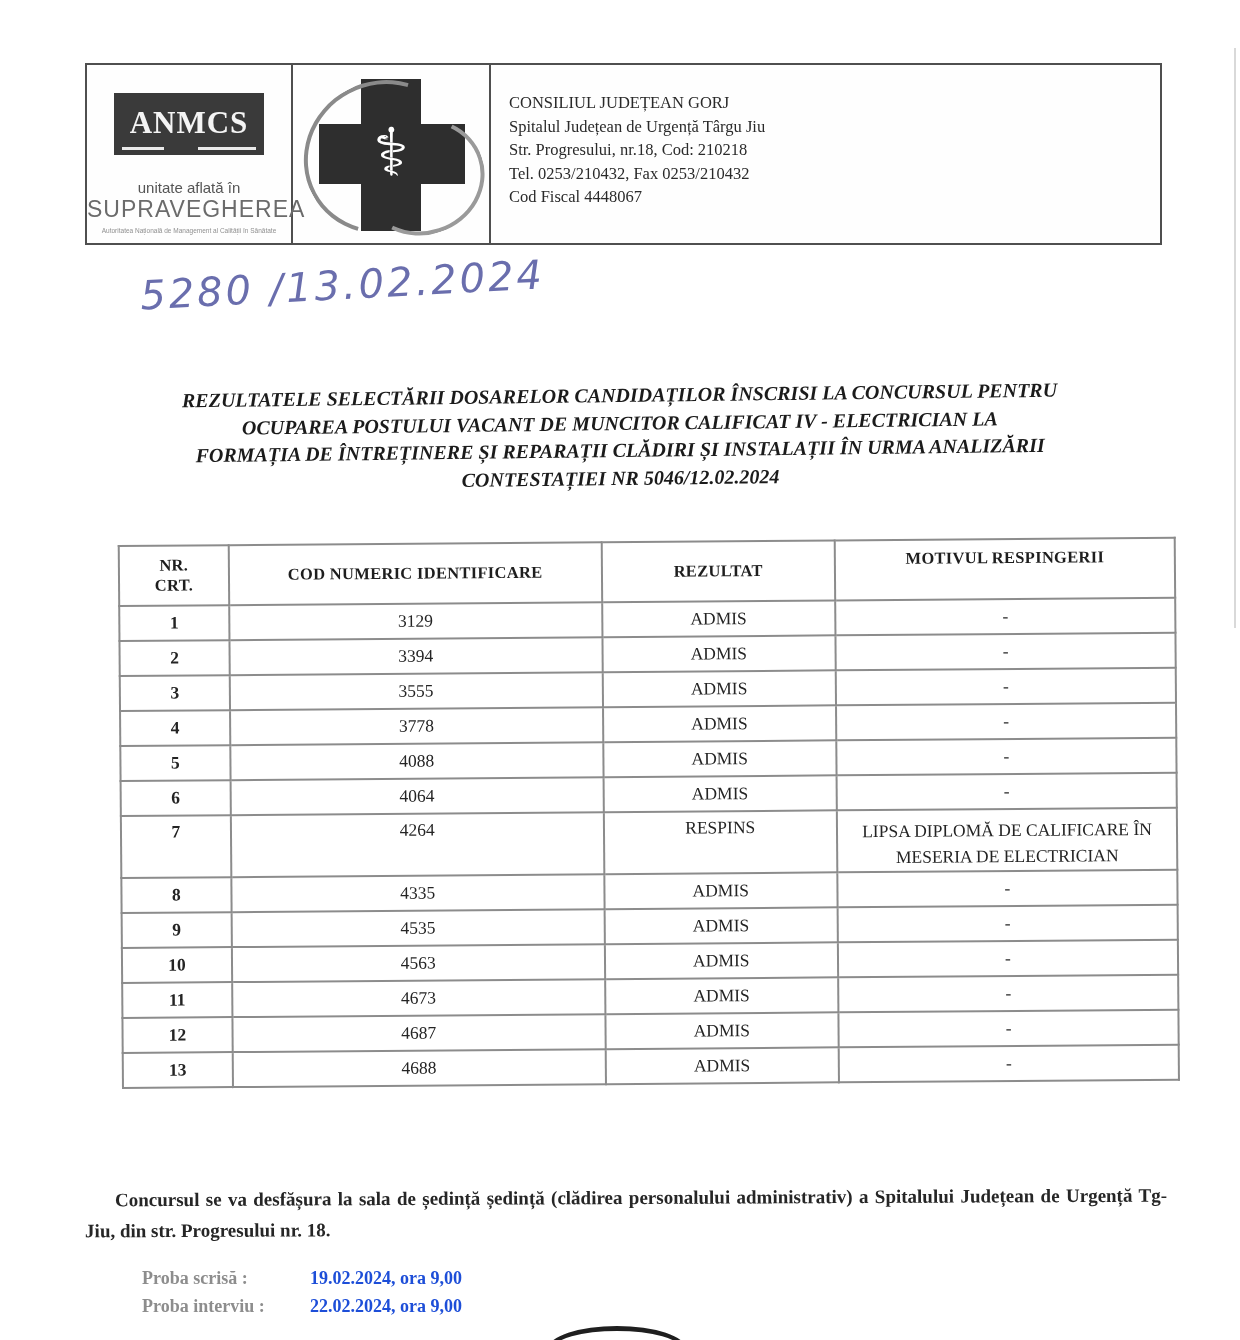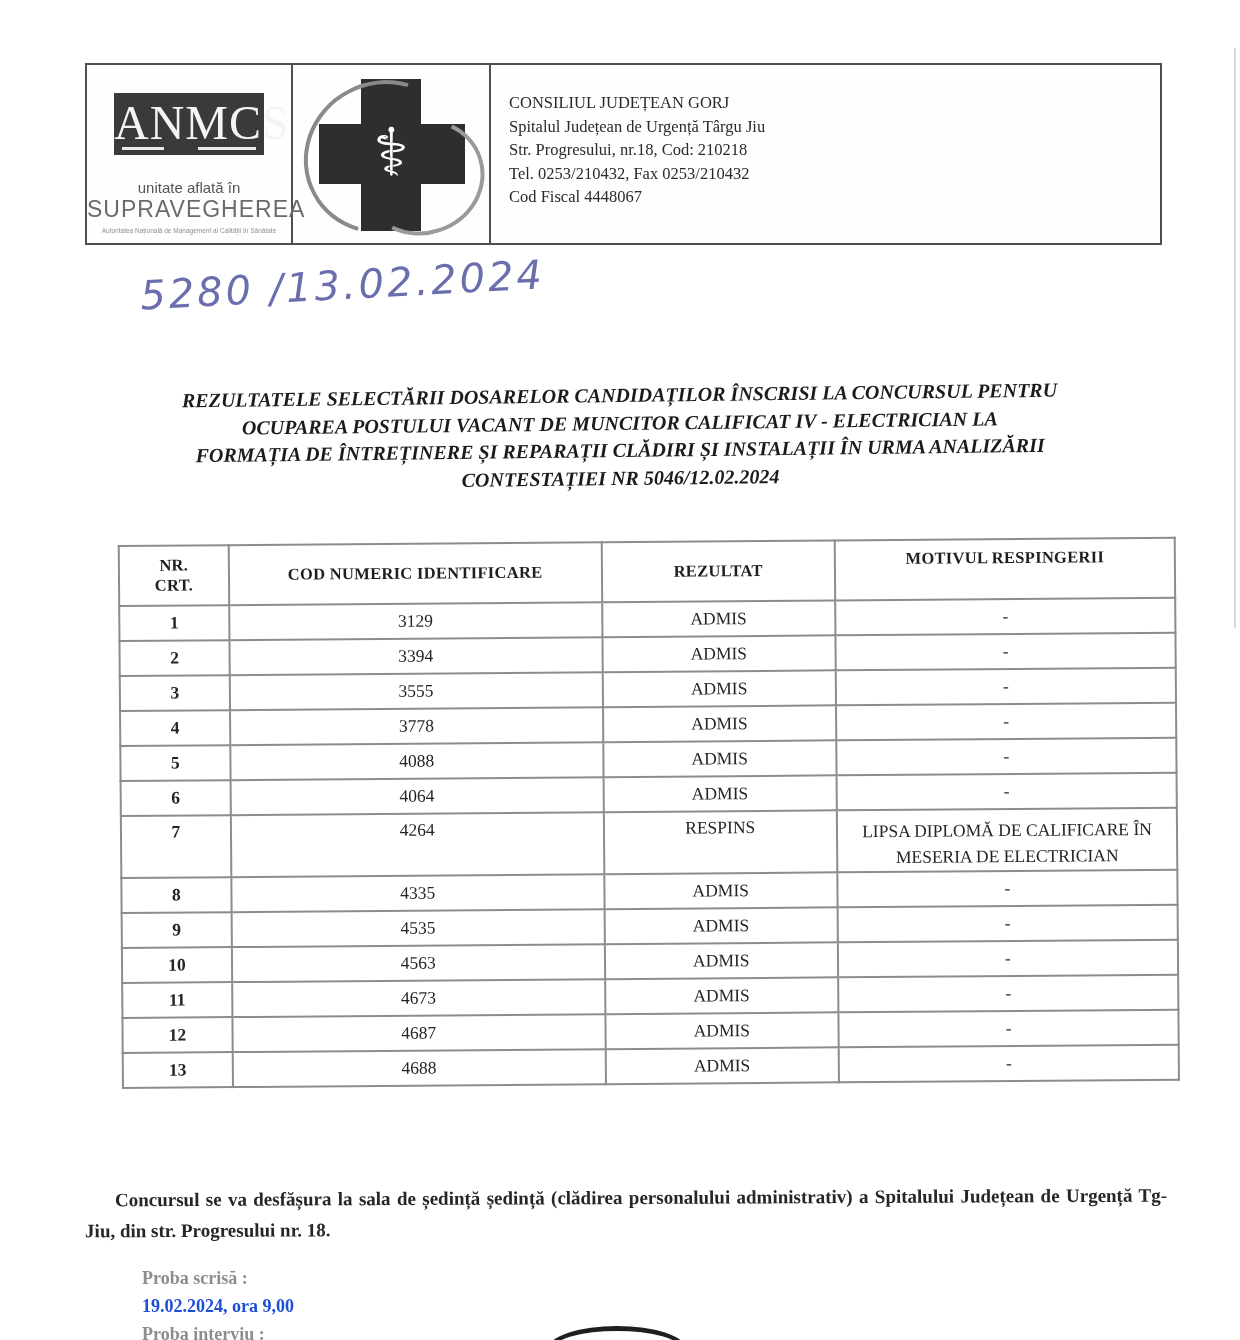"ANMCS" .anmcs-box { font-size: 48px -> 31px; font-weight: normal -> bold }
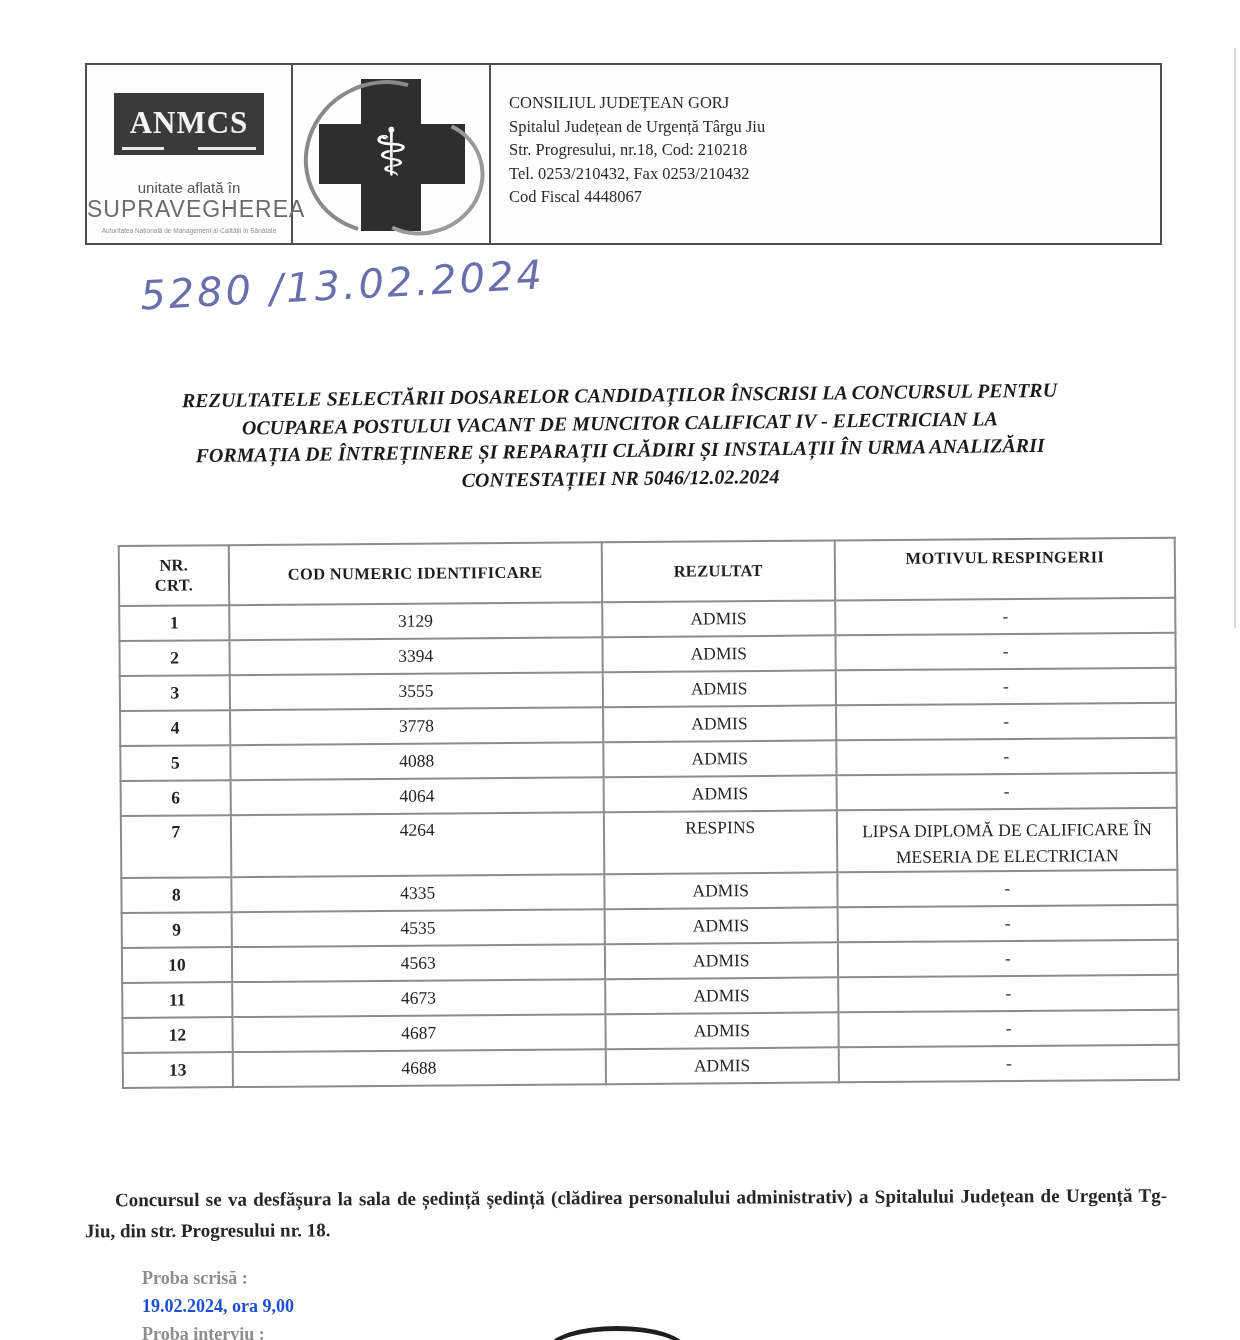"Proba scrisă :" .sched-row { flex-direction: column -> none }
